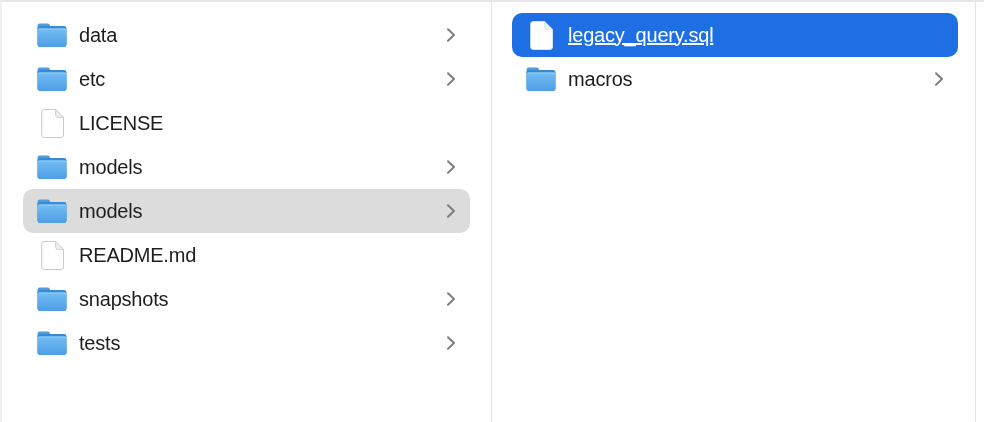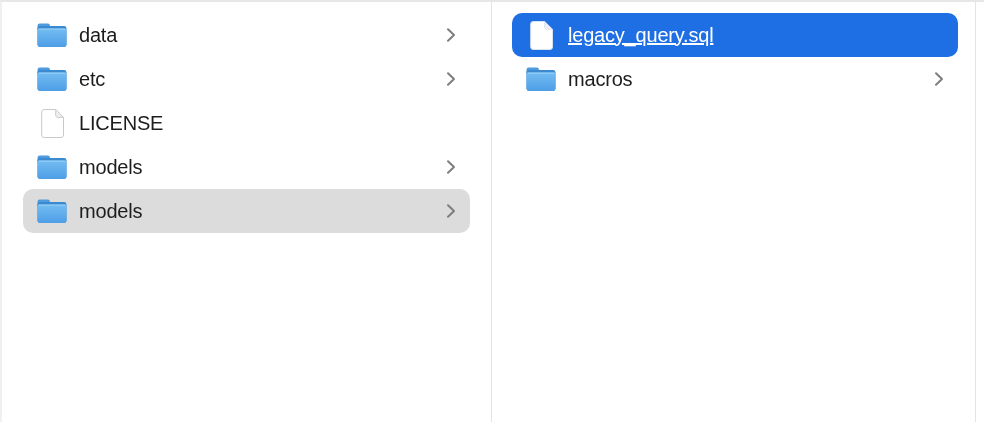"README.md" div.row { html: none -> <div> <span> <svg> <path></path> <path></path> </svg> </span> <span>README.md</span> </div> }
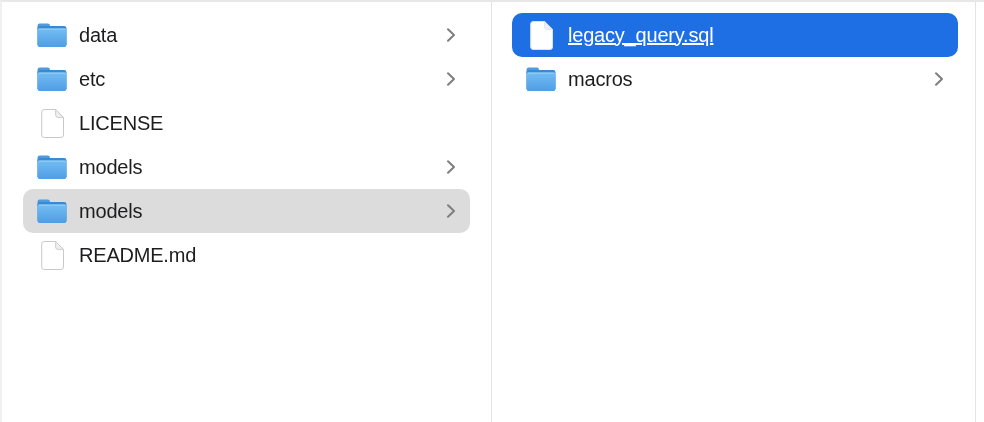"snapshots" div.row { html: none -> <div> <span> <svg> <rect></rect> <rect></rect> <rect></rect> <rect></rect> </svg> </span> <span>snapshots</span> <span> <svg> <path></path> </svg> </span> </div> }
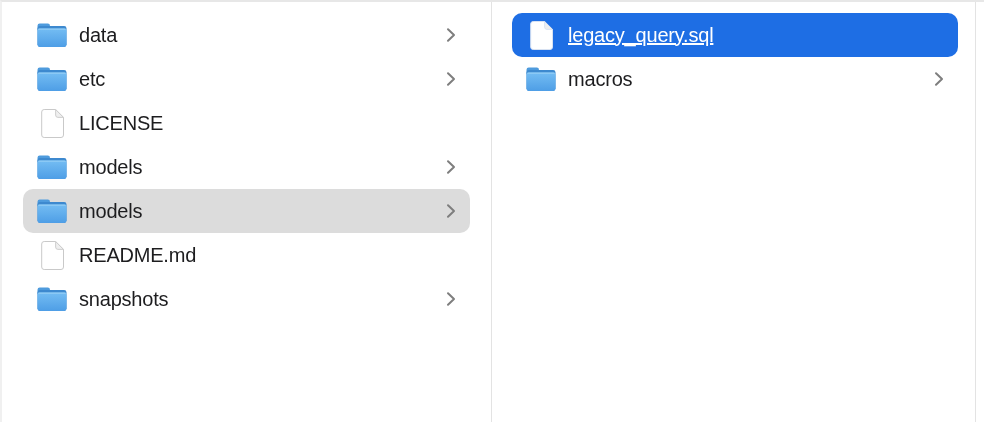"tests" div.row { html: none -> <div> <span> <svg> <rect></rect> <rect></rect> <rect></rect> <rect></rect> </svg> </span> <span>tests</span> <span> <svg> <path></path> </svg> </span> </div> }
